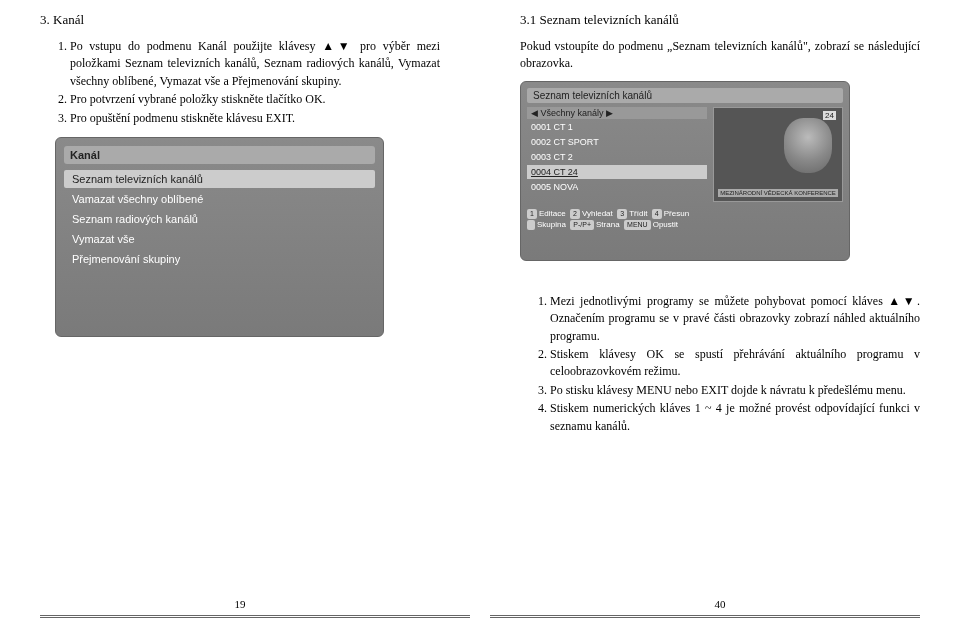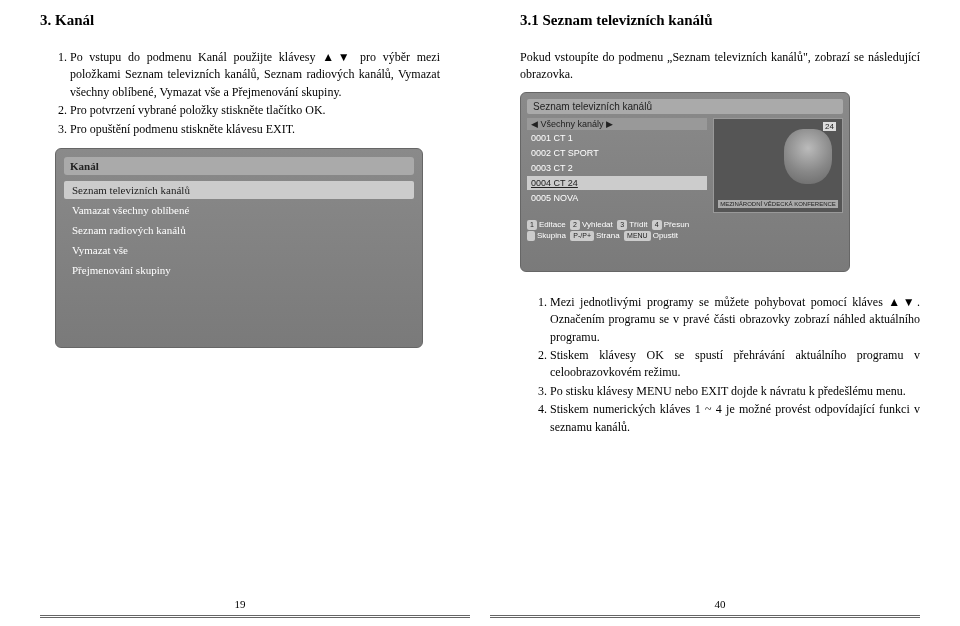"3. Kanál" .heading { font-size: 15px -> 13px; font-weight: bold -> normal; margin-bottom: 20px -> 10px }
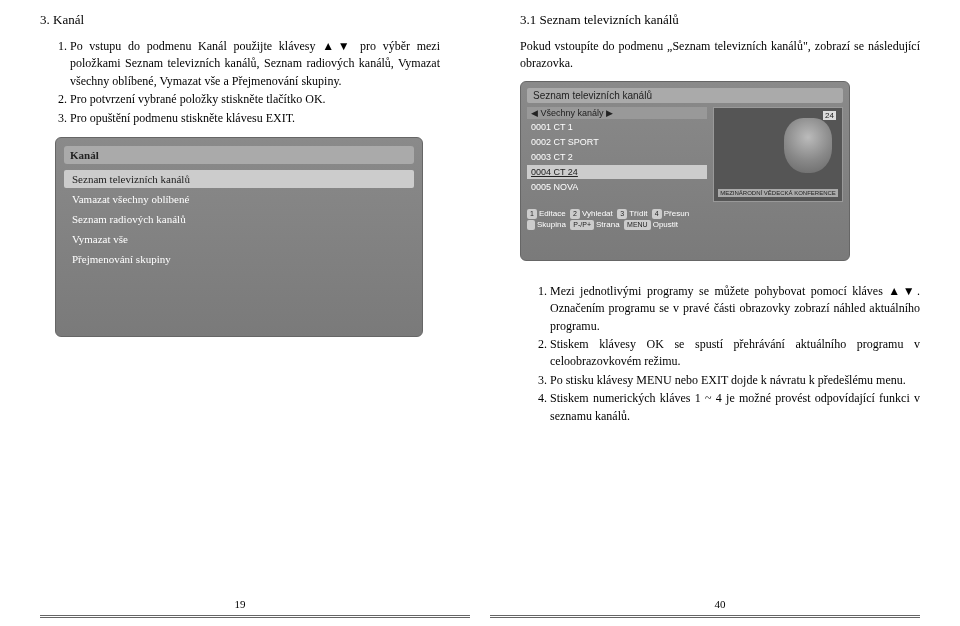"Kanál" .fig-left { font-family: Liberation Serif, serif -> Liberation Sans, sans-serif; width: 368px -> 329px }
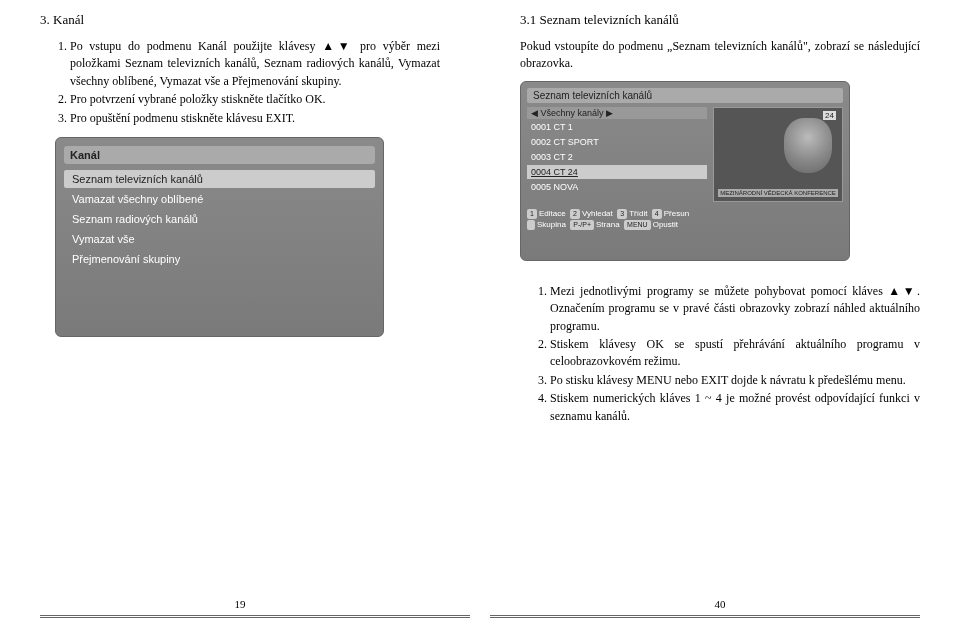"Mezi jednotlivými programy se můžete" ol { margin-top: 22px -> 32px }
